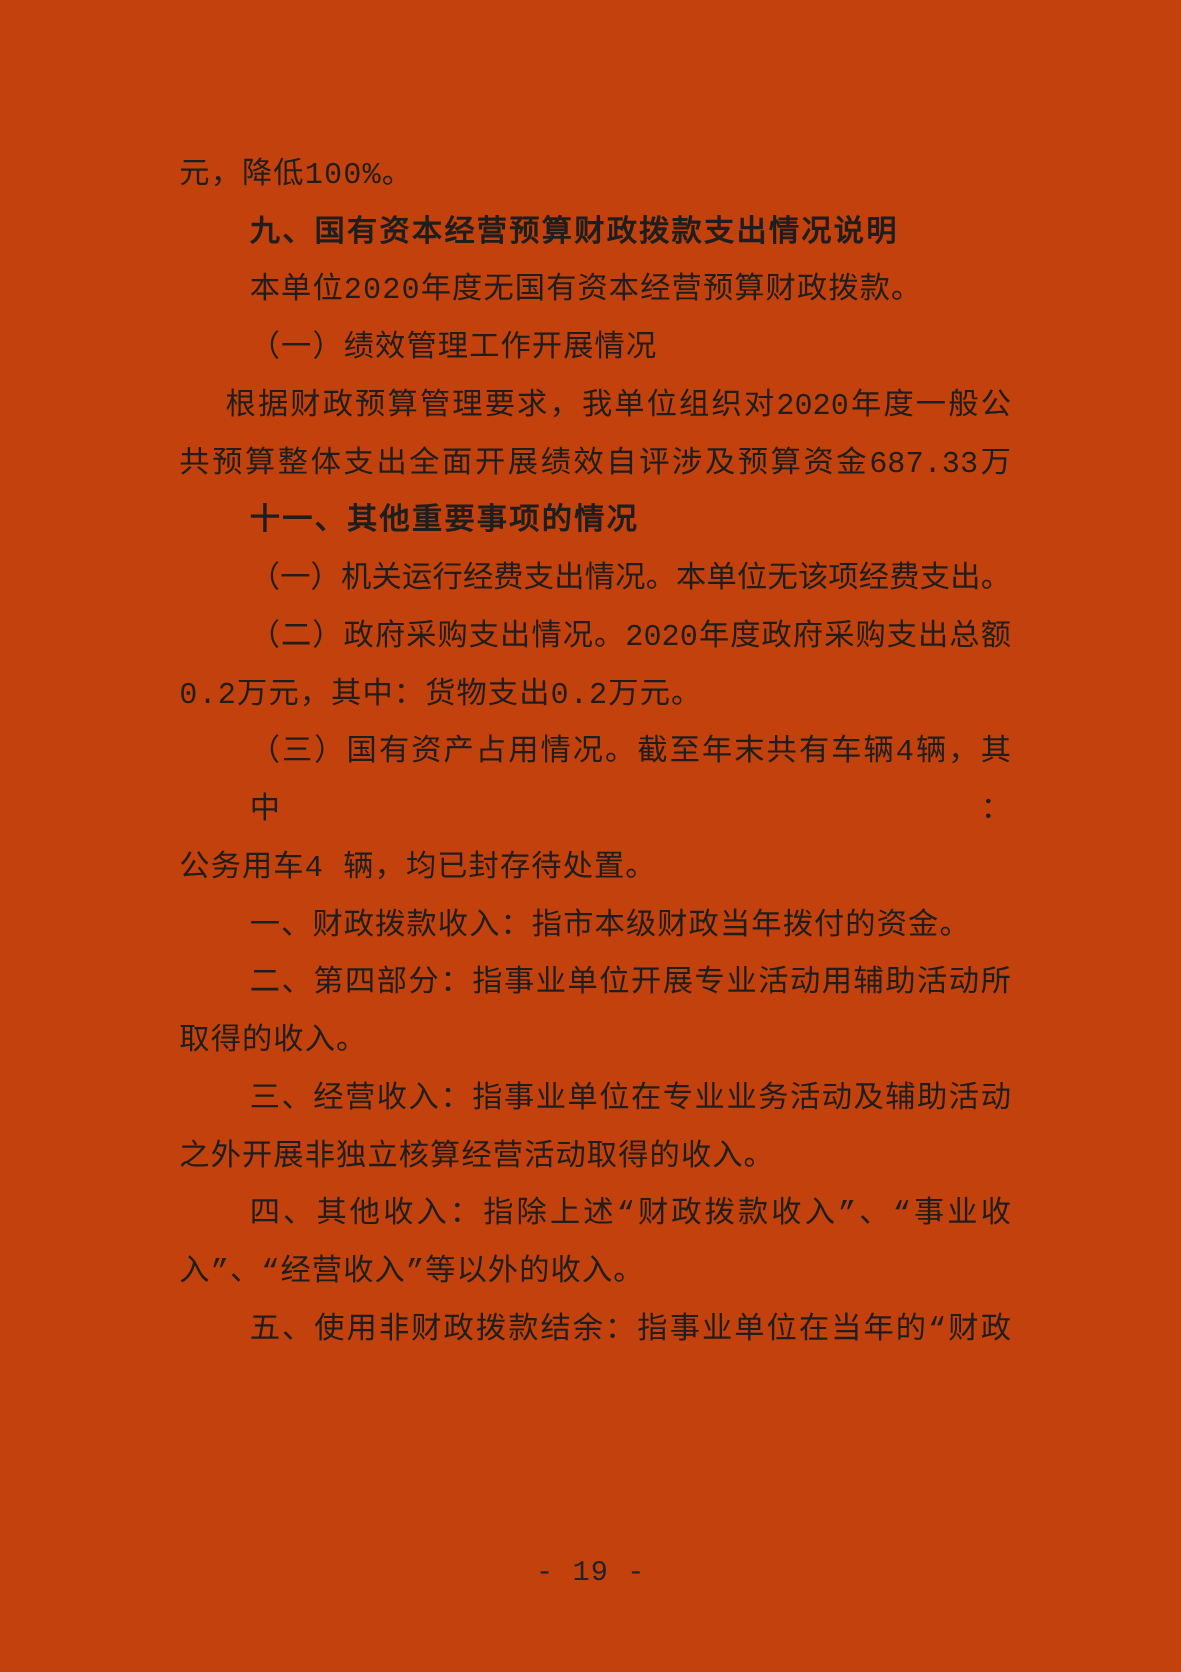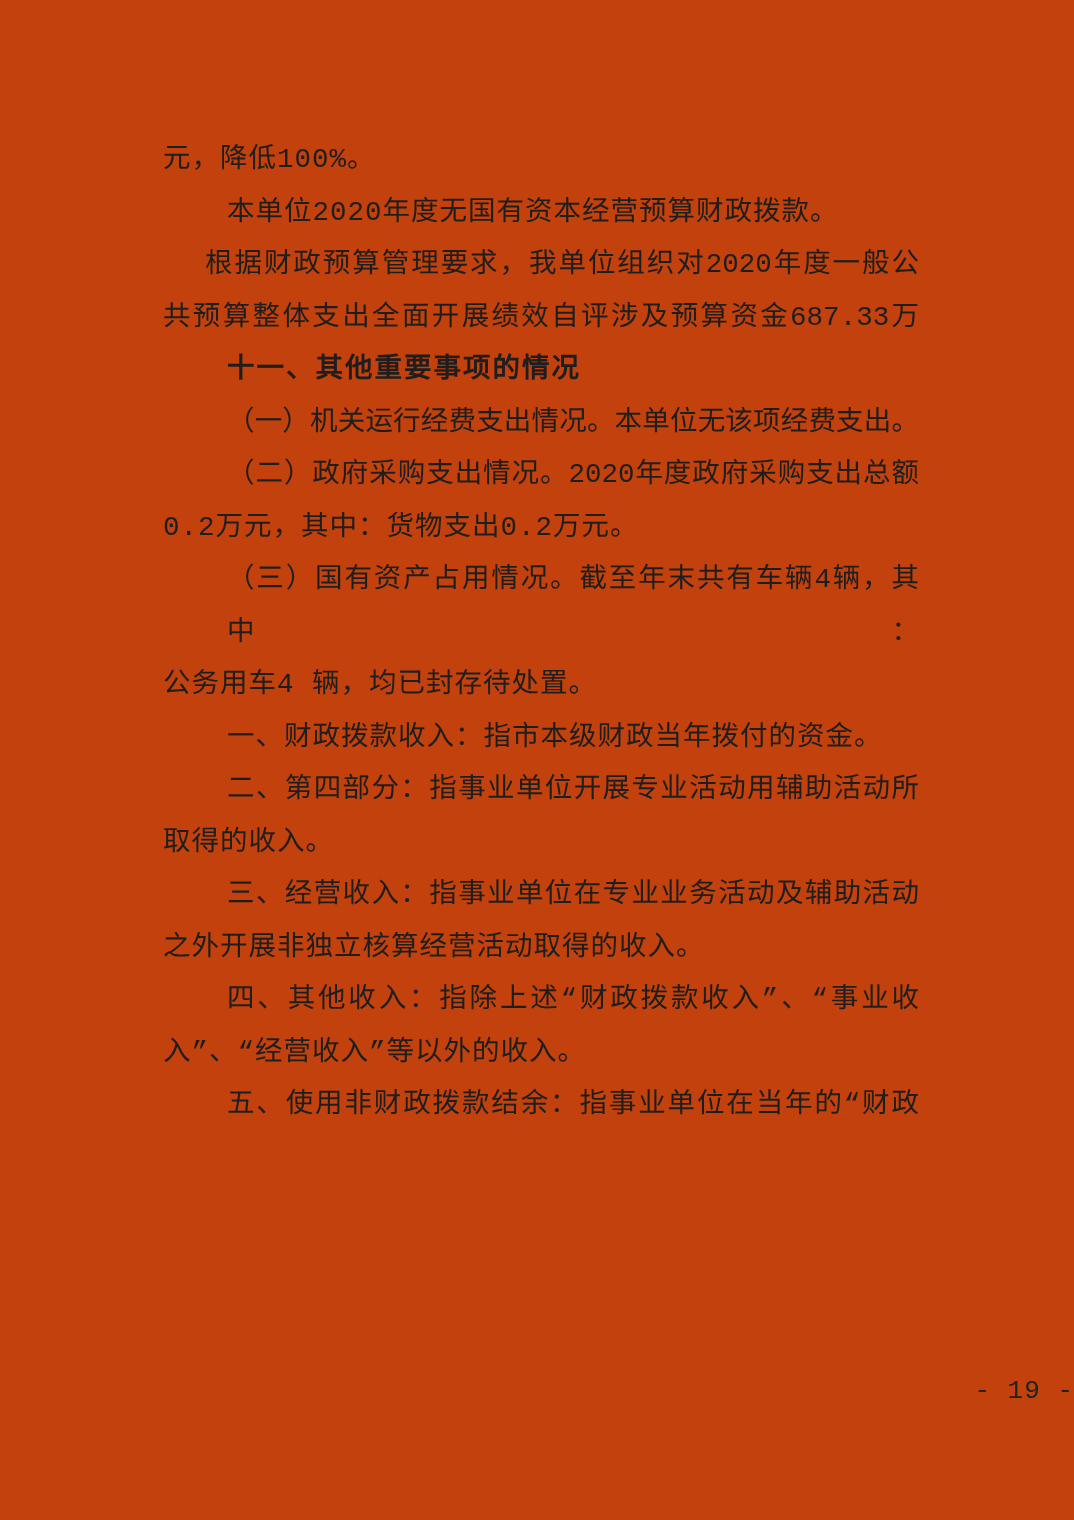"九、国有资本经营预算财政拨款支出情况说明" div.line { html: none -> <div>九、国有资本经营预算财政拨款支出情况说明</div> }
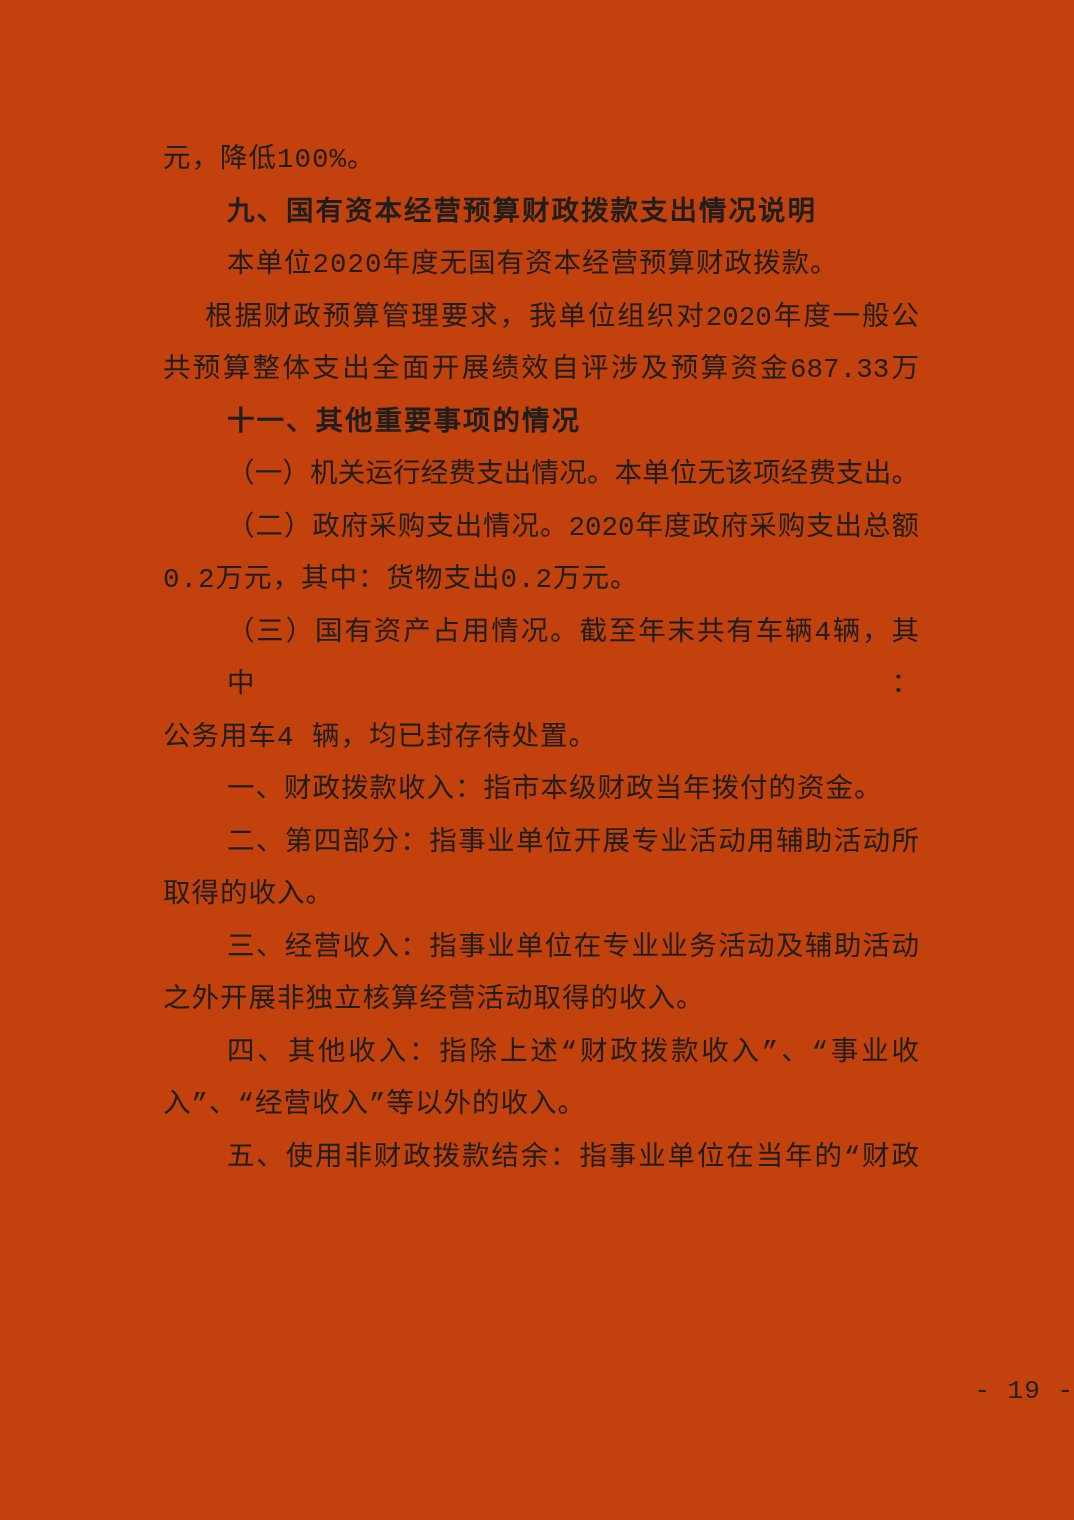"（一）绩效管理工作开展情况" div.line { html: none -> <div>（一）绩效管理工作开展情况</div> }
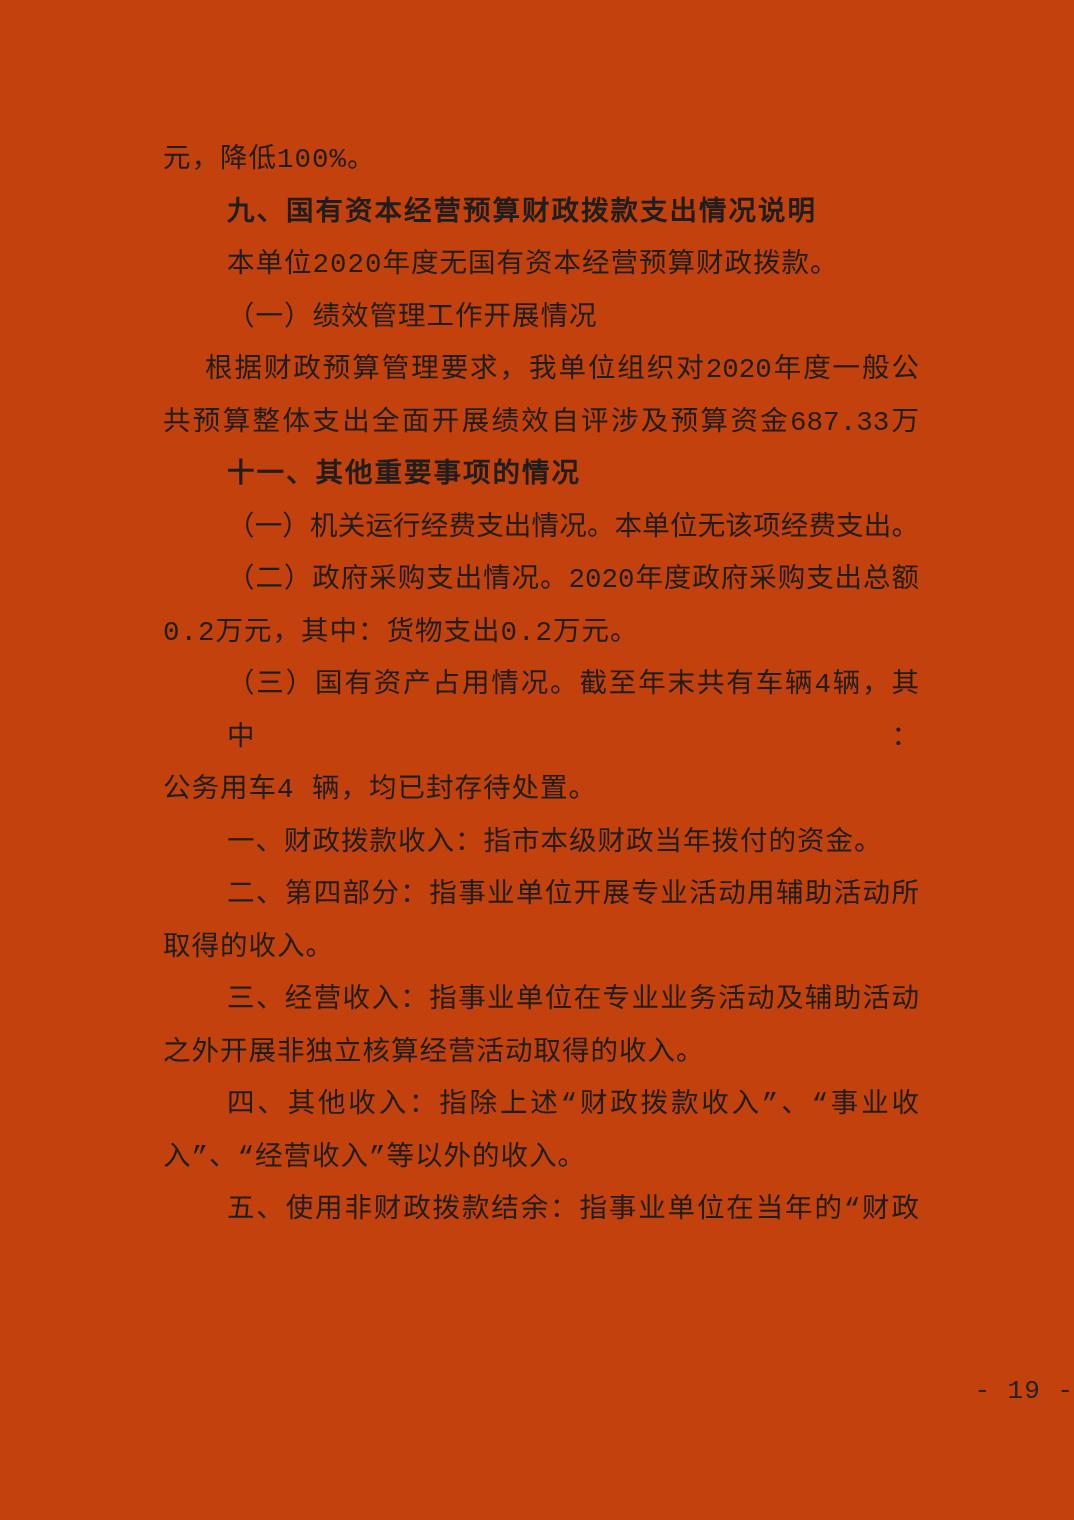"- 19 -" .footer { text-align: right -> center; top: 1376px -> 1414px }
